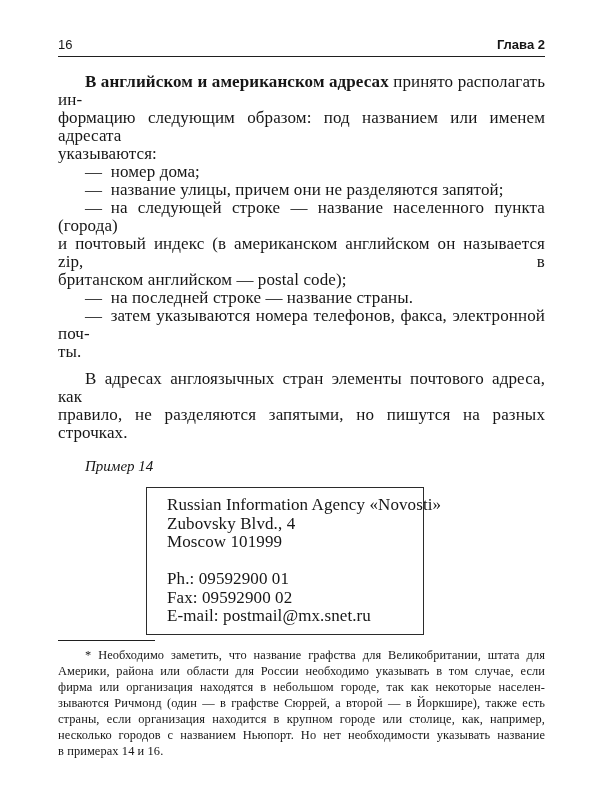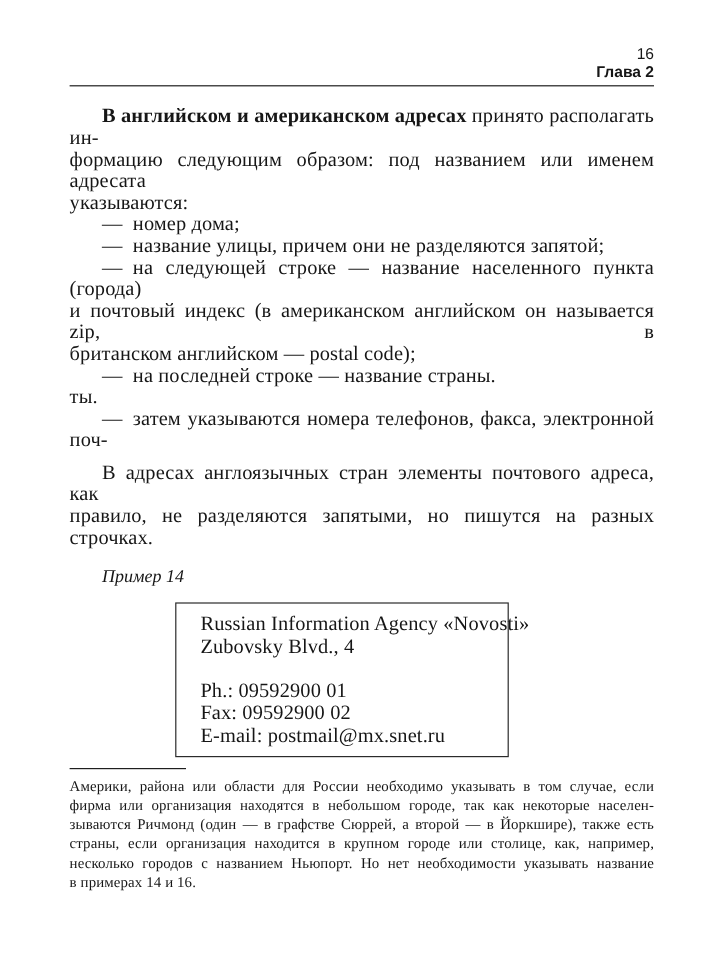"16" .running-header { flex-direction: column -> none }
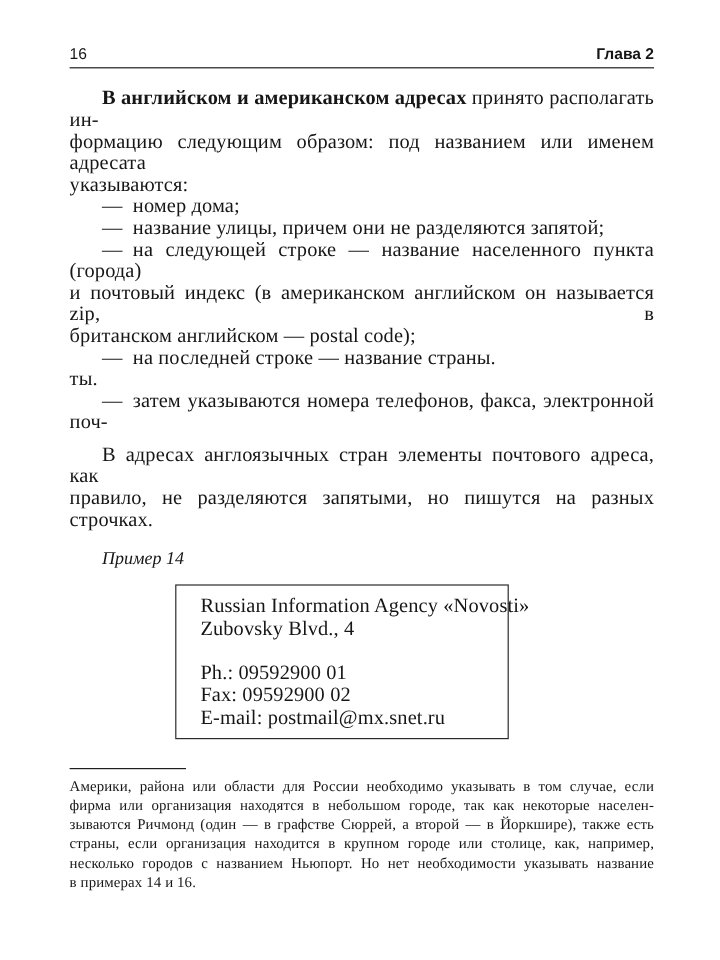"ты." div.tline { order: before "— затем указываются номера телефонов," -> after "— затем указываются номера телефонов," }
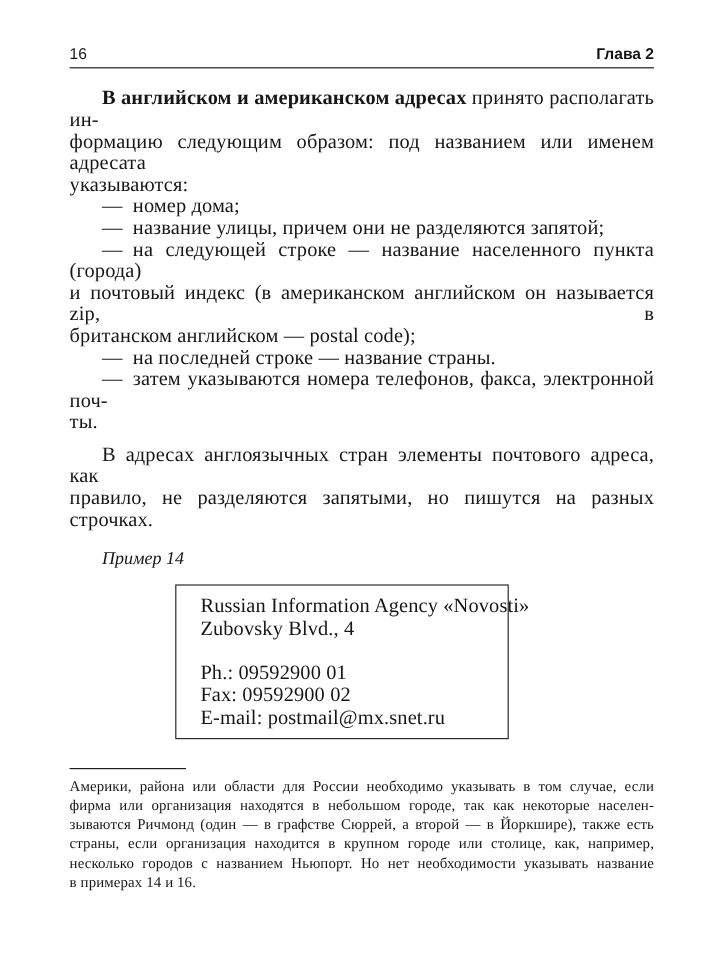"Moscow 101999" div.tline { html: none -> <div>Moscow 101999</div> }
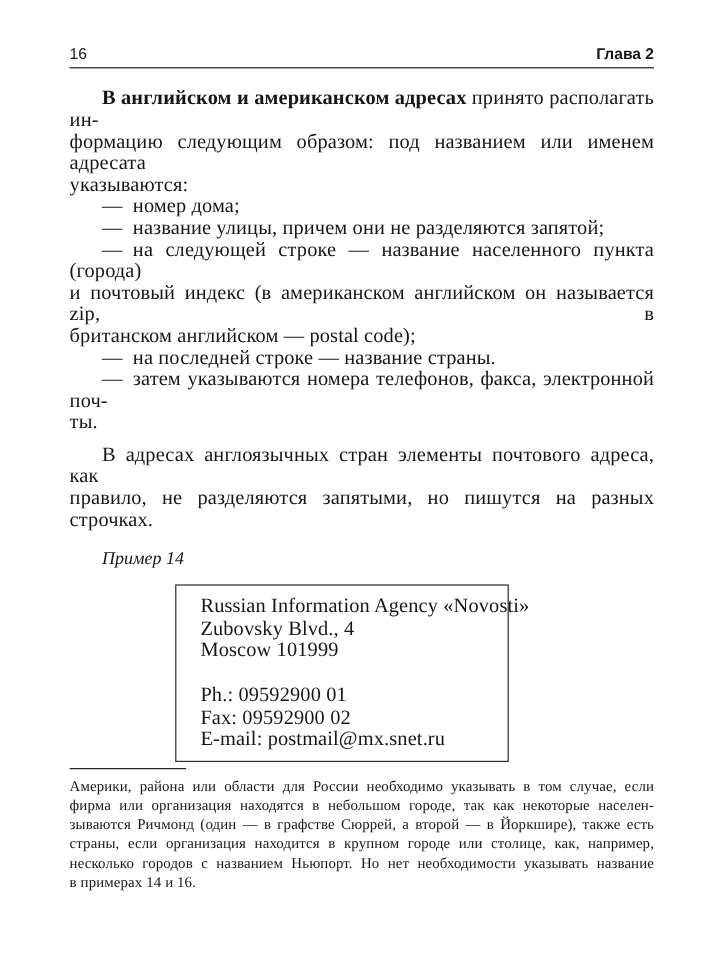"* Необходимо заметить, что название" div.fn-line { html: none -> <div>* Необходимо заметить, что название графства для Великобритании, штата для</div> }
